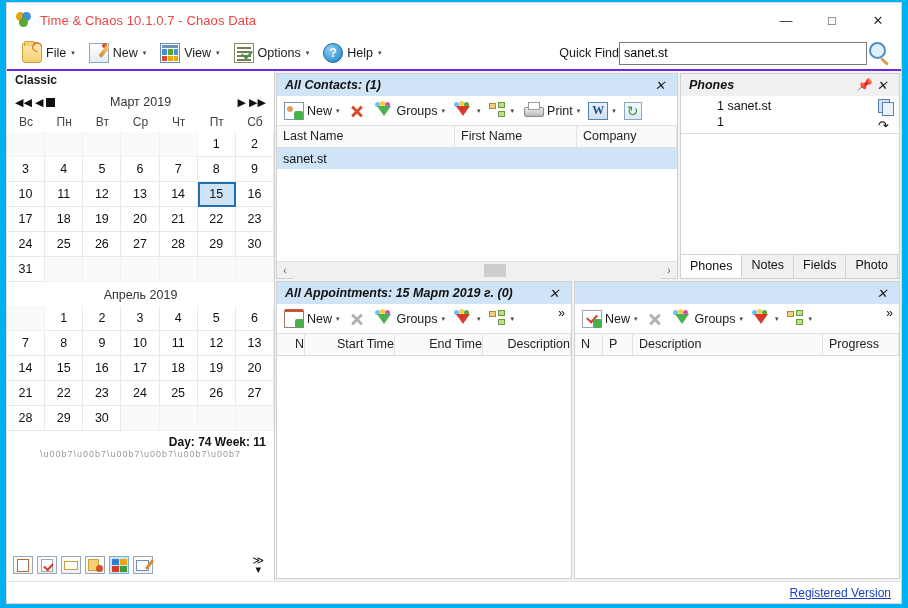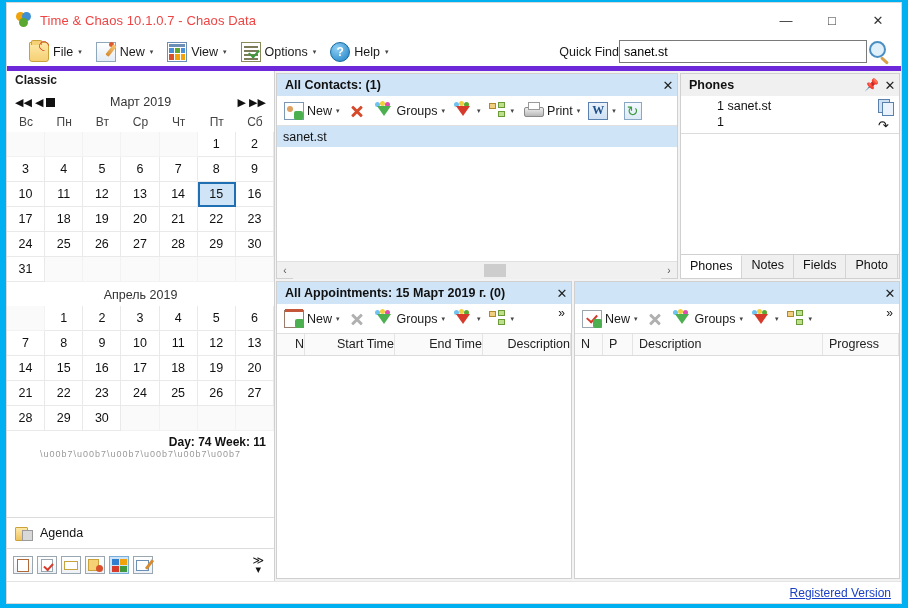"File" .toolbar { border-bottom: 5px solid #6d28d9 -> 2px solid #6d28d9; padding-left: 16px -> 9px }
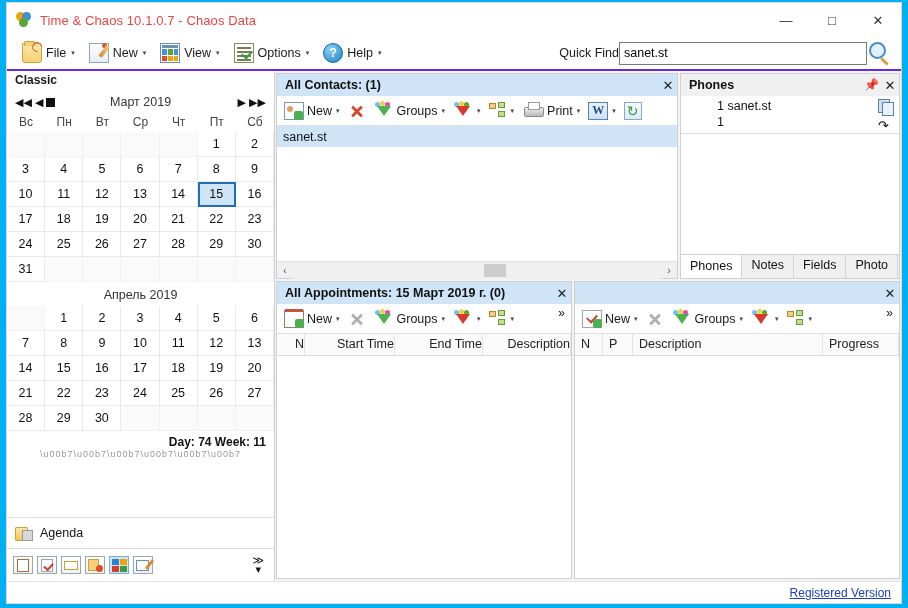"All Contacts: (1)" .panel-head { font-style: none -> italic; padding: 0 0 0 8px -> 0 8px 0 8px }
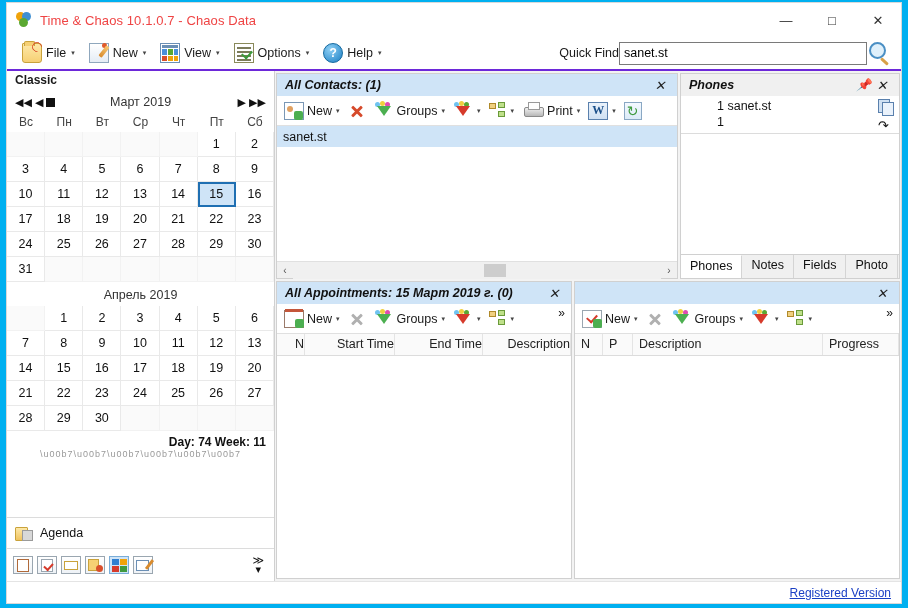"Last Name" div.cols { html: none -> <div> <div>Last Name</div> <div>First Name</div> <div>Company</div> </div> }
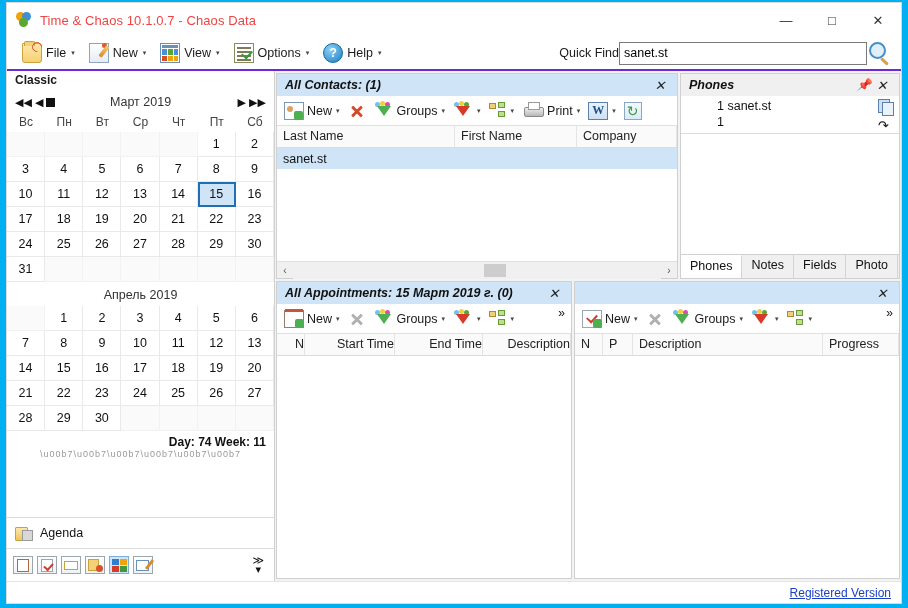"Agenda" div.agenda-row { html: <div> <span></span> <span>Agenda</span> </div> -> none }
